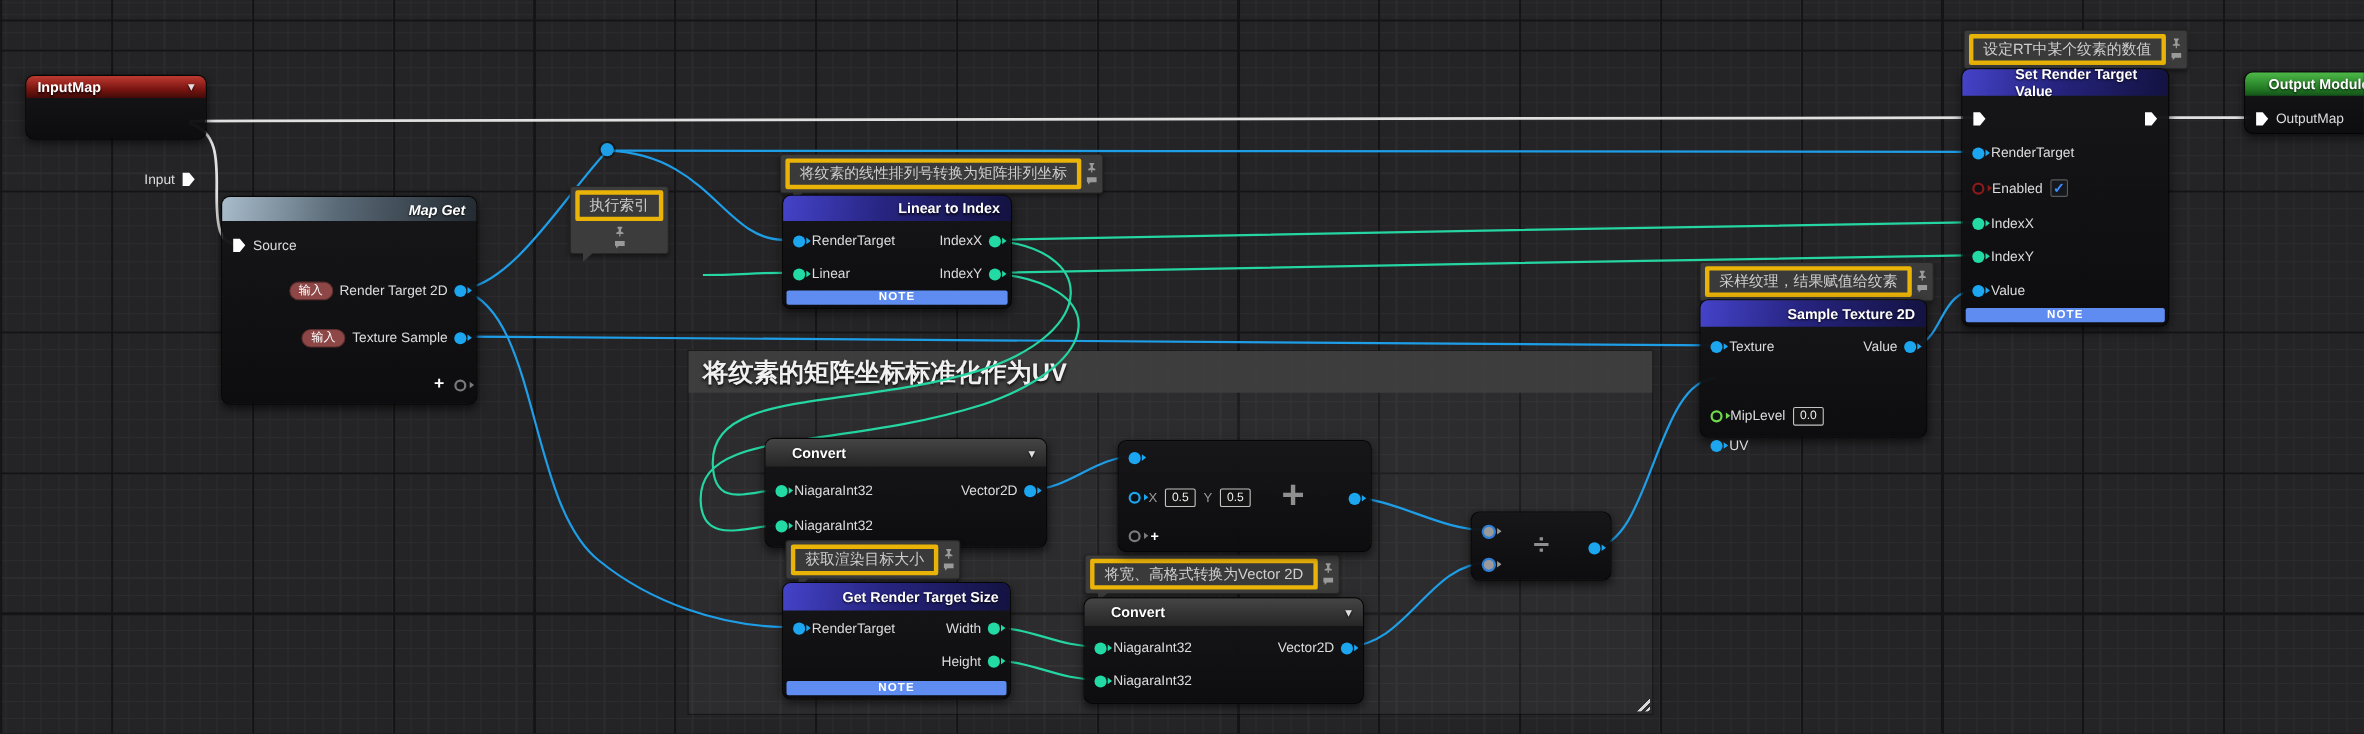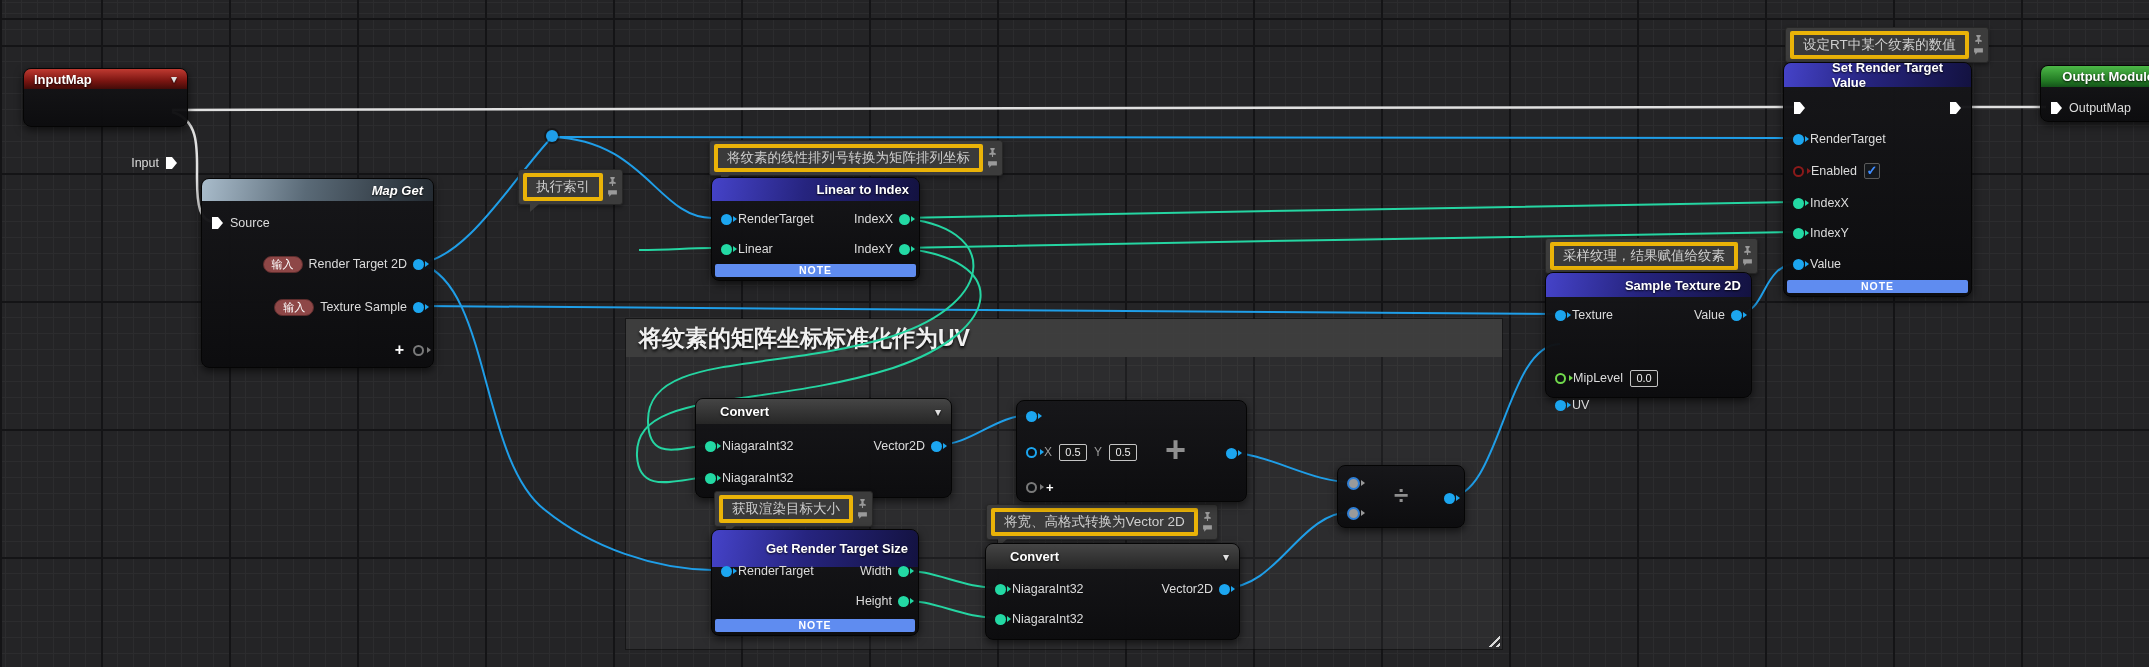"执行索引" div.bubble { flex-direction: none -> column }
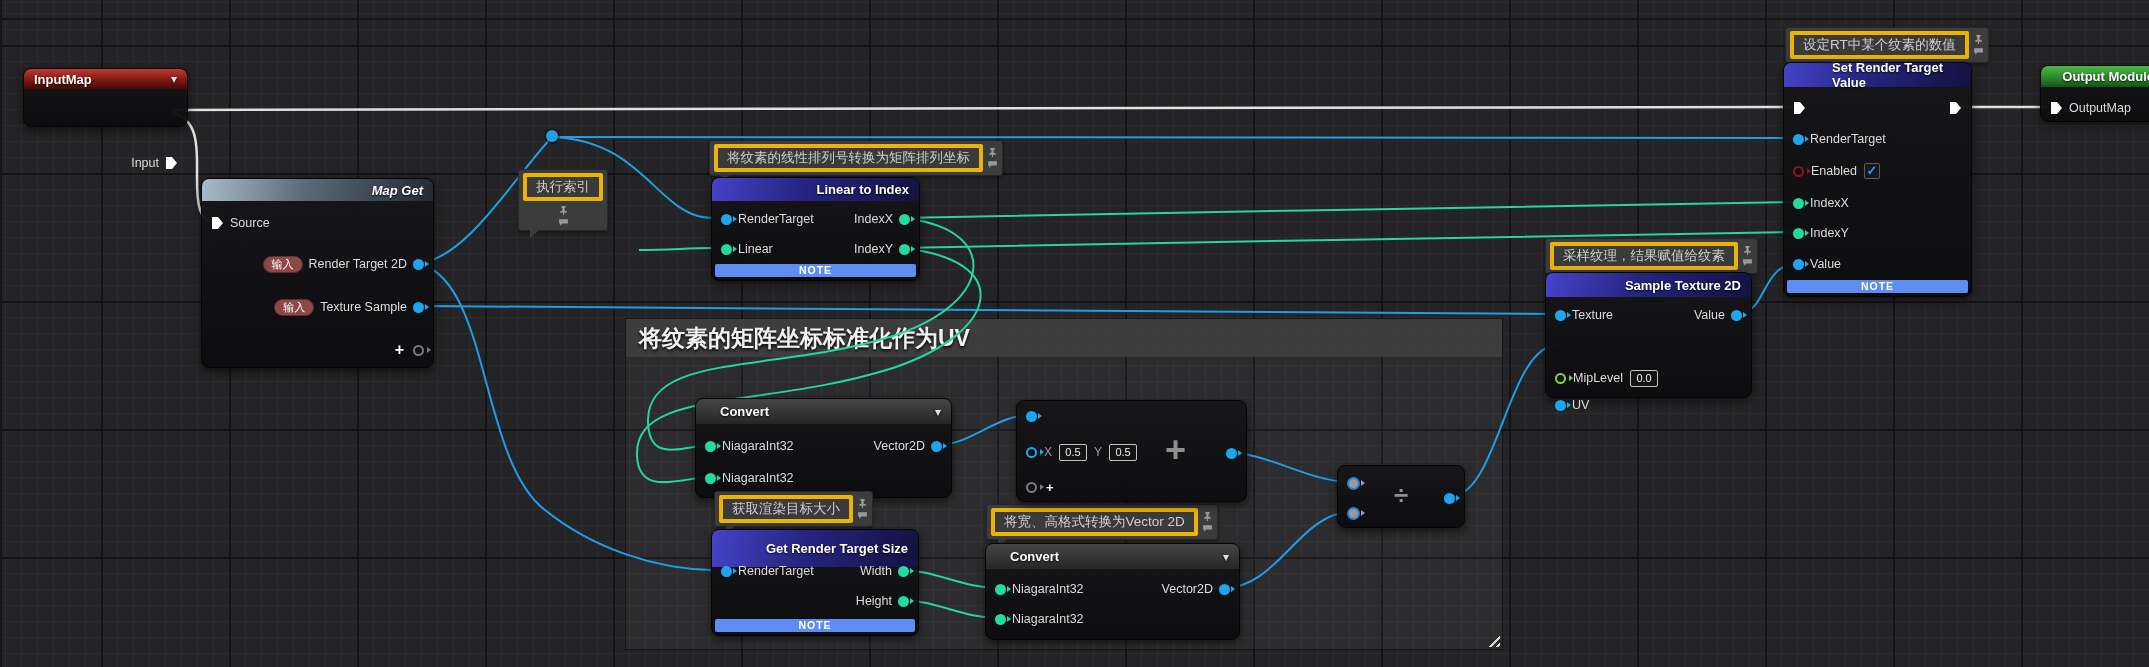"Get Render Target Size" div.nhdr { height: 37px -> 25px }
